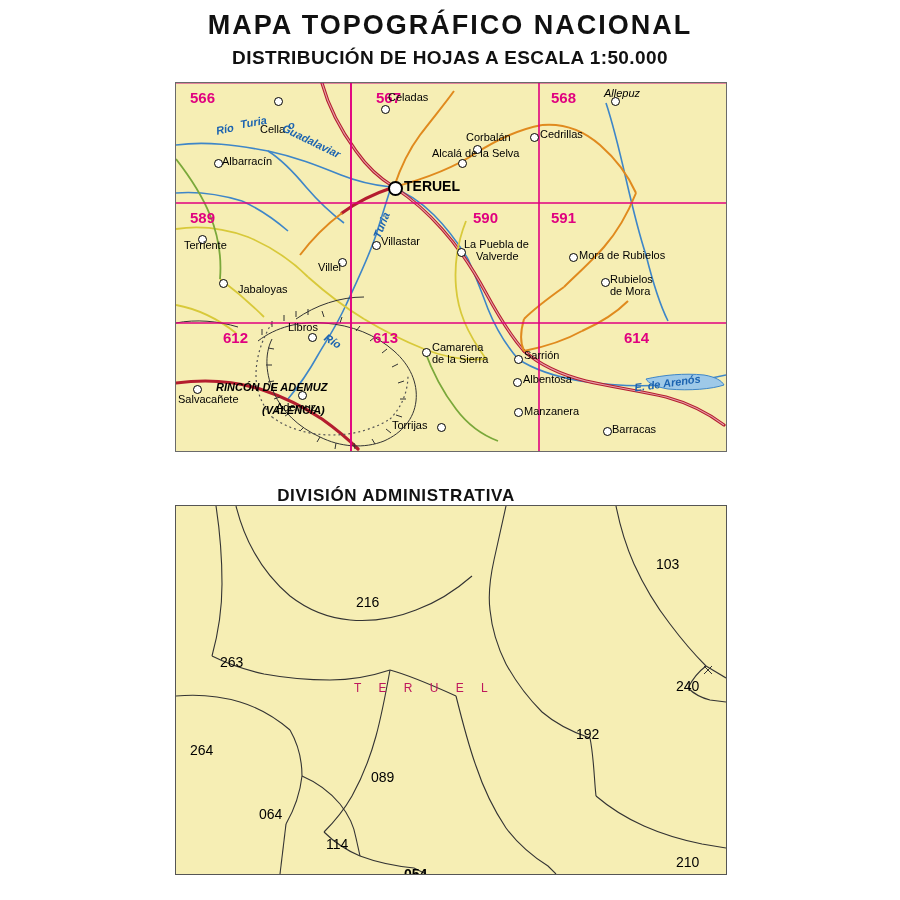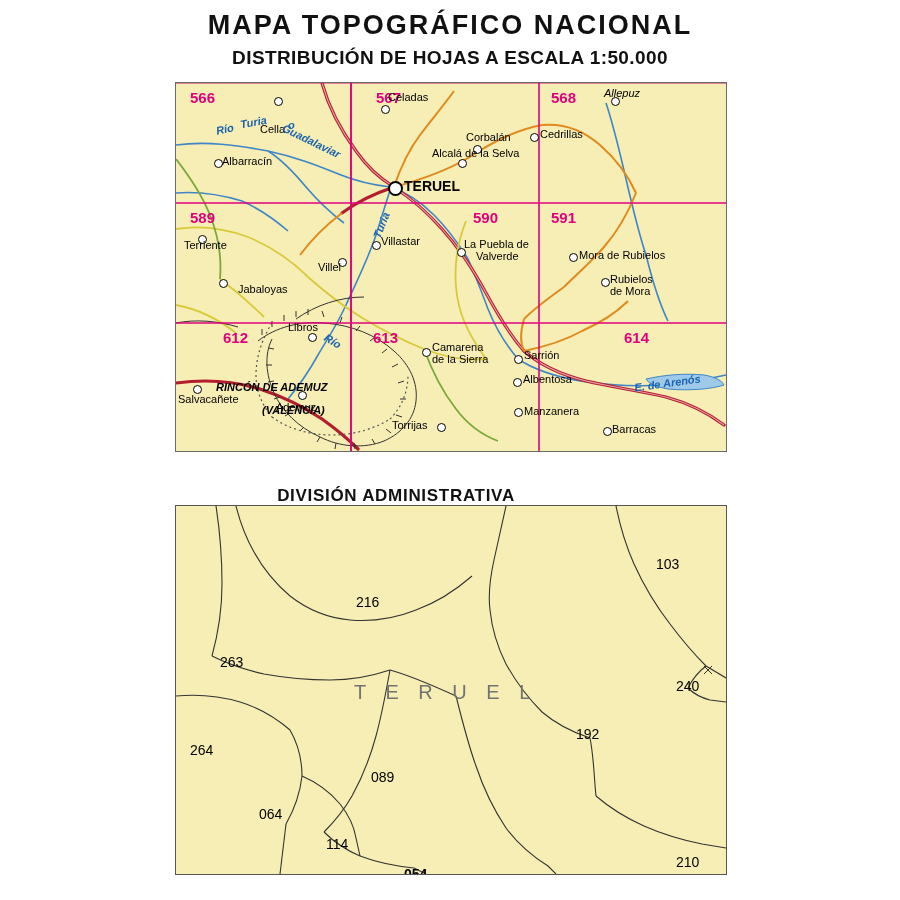"T E R U E" #teruel-admin { color: #737373 -> #be185d; font-size: 20px -> 12px }
